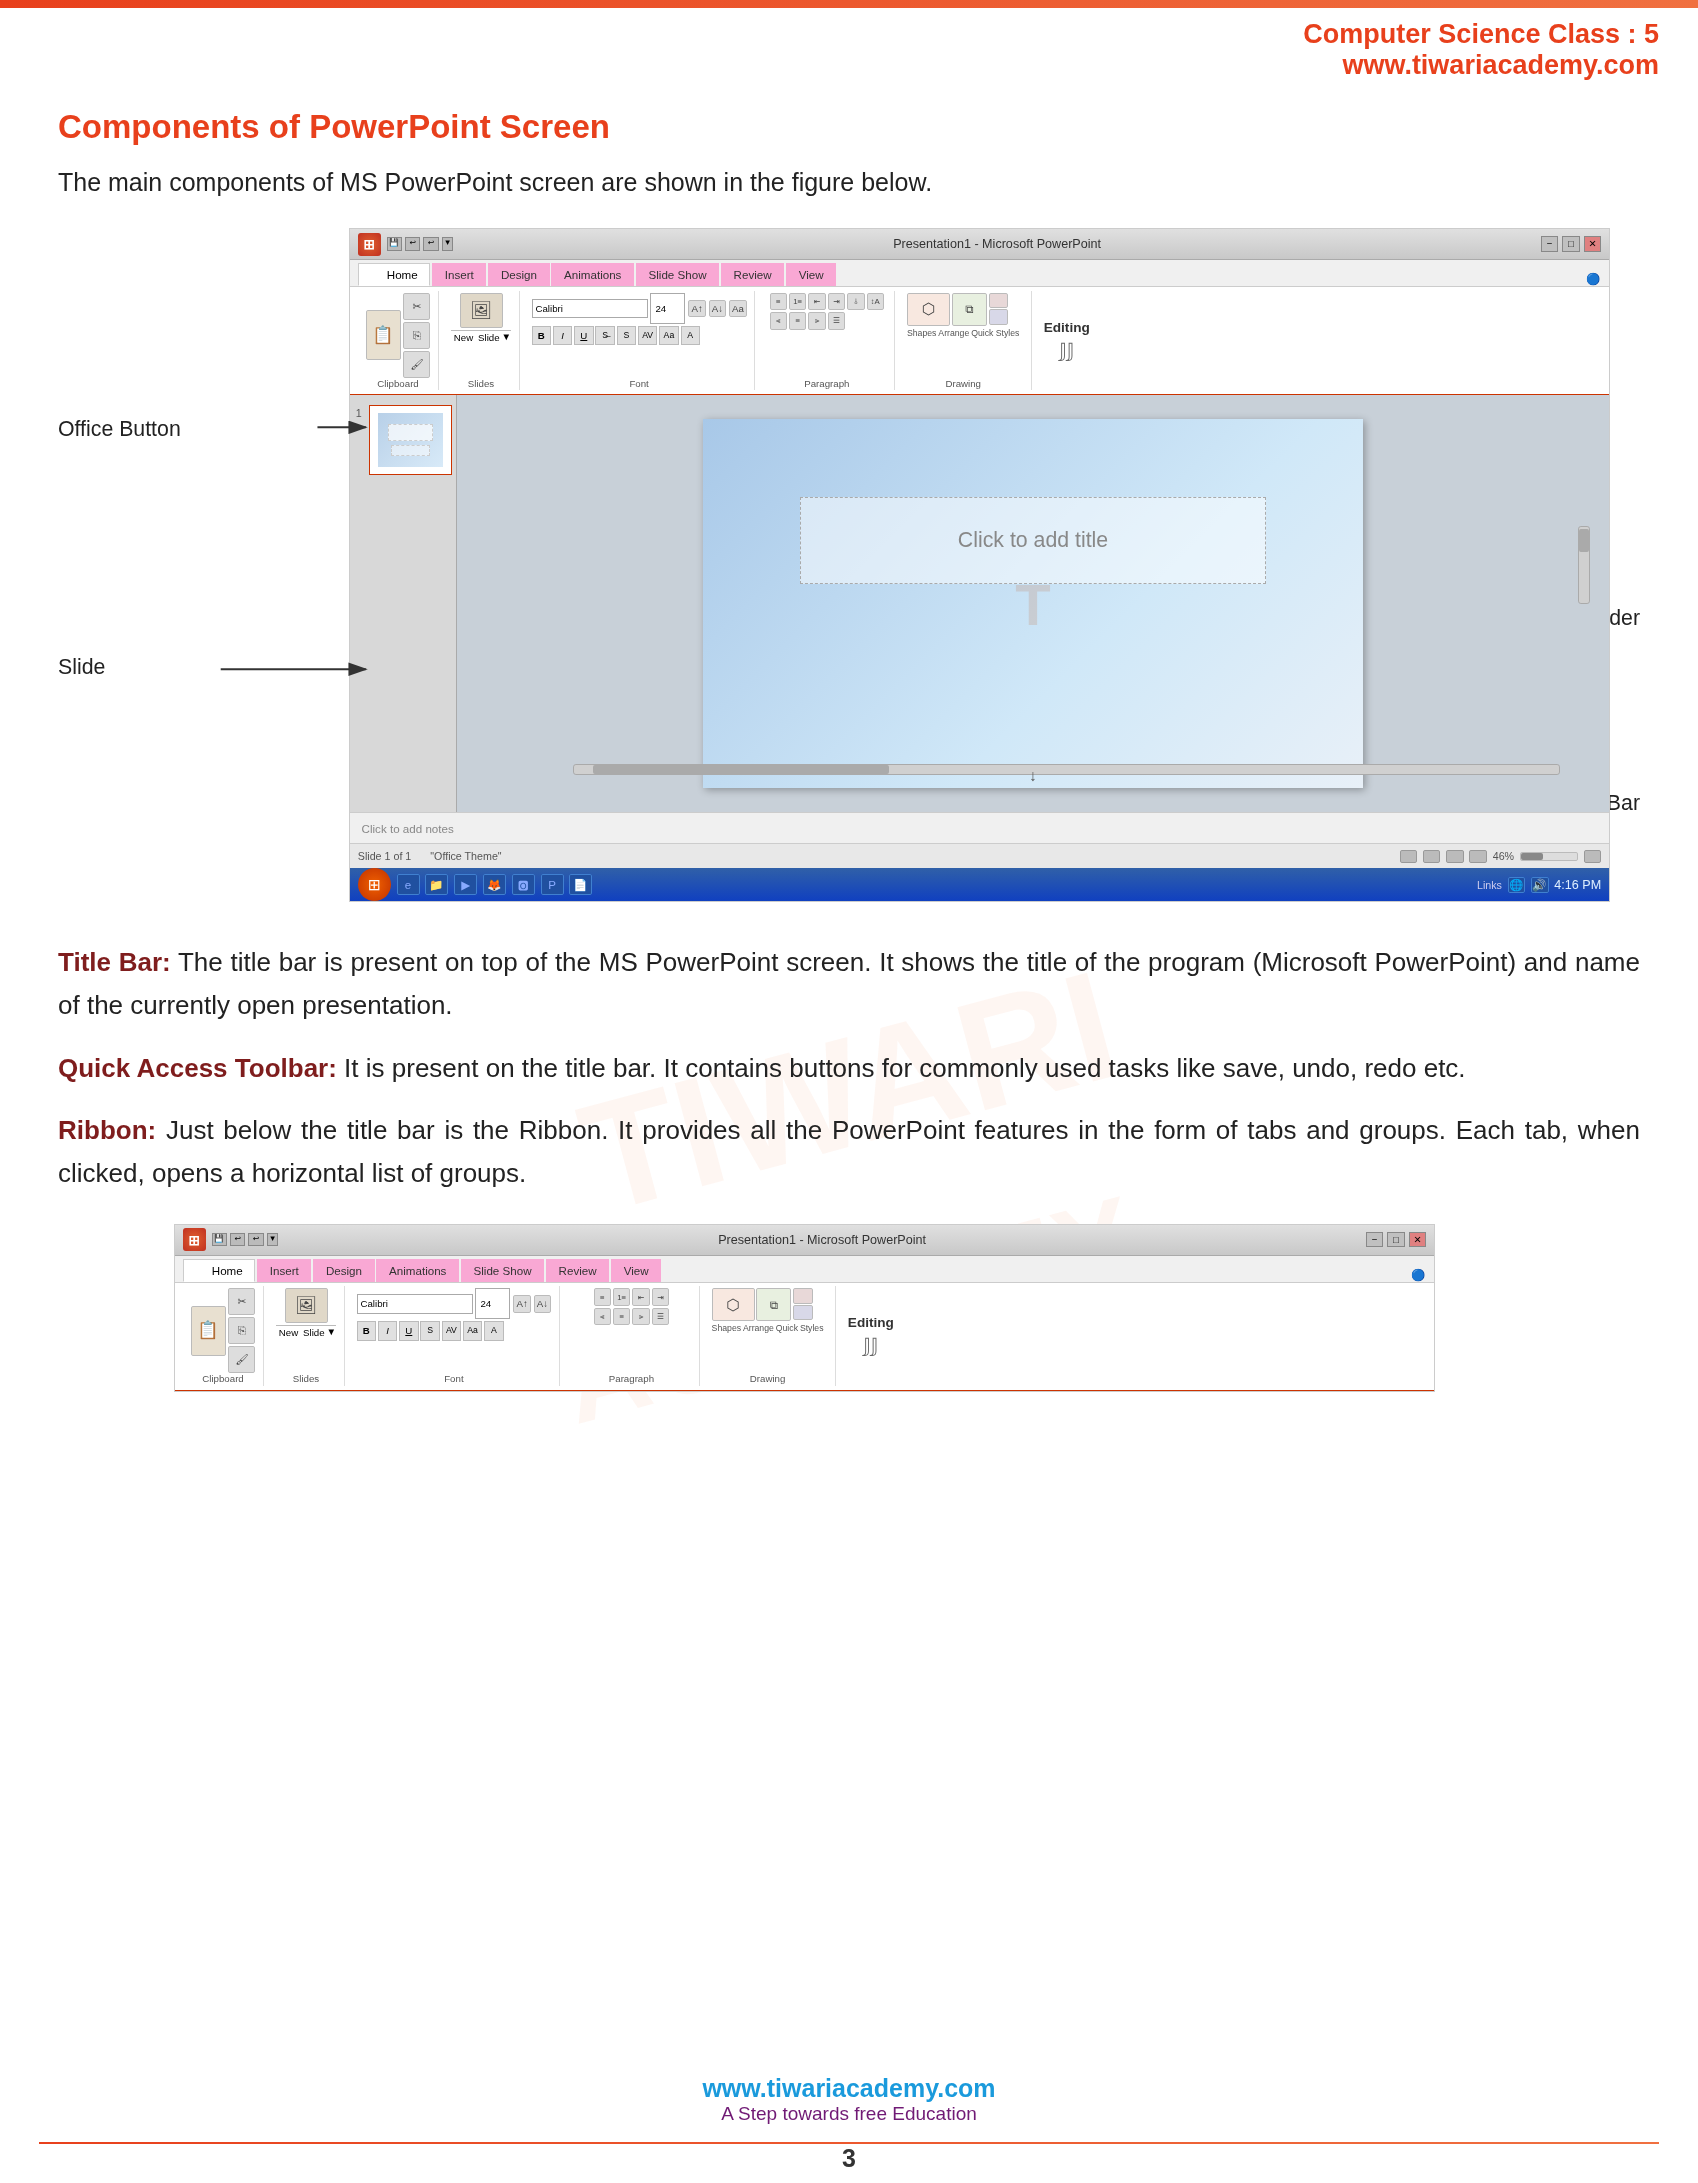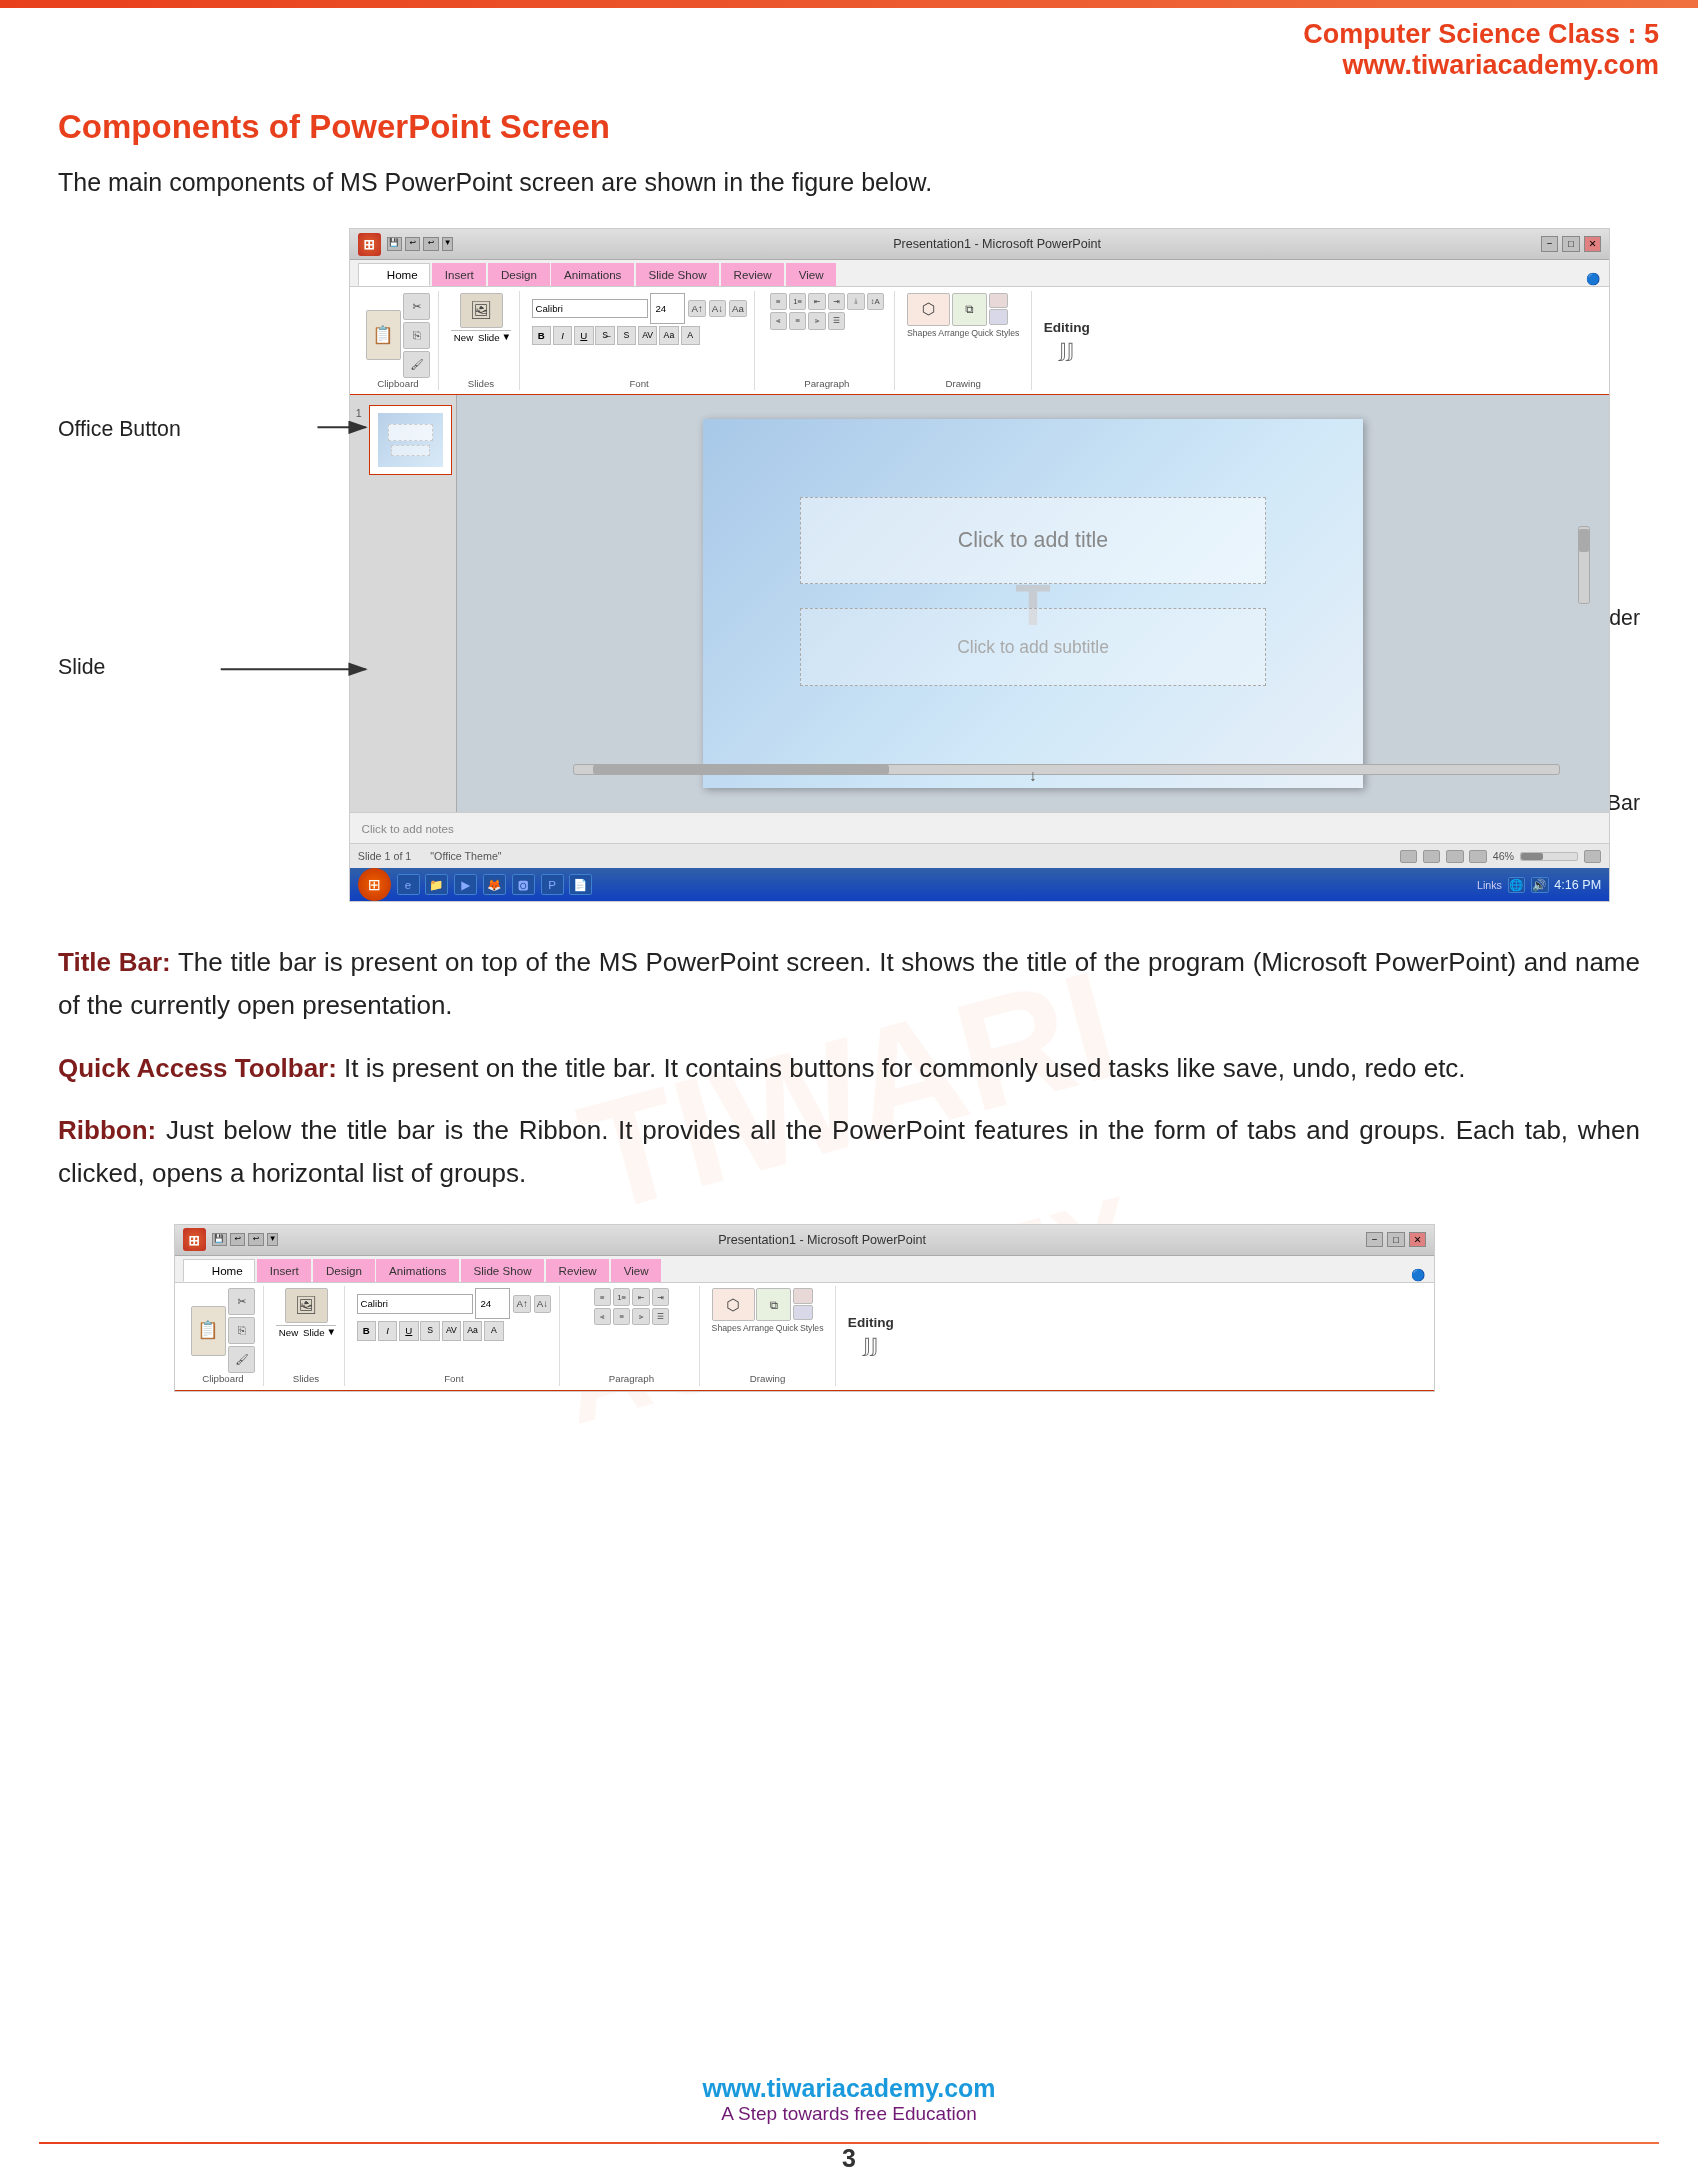"Click to add subtitle" div.slide-subtitle-placeholder { html: <div>Click to add subtitle</div> -> none }
